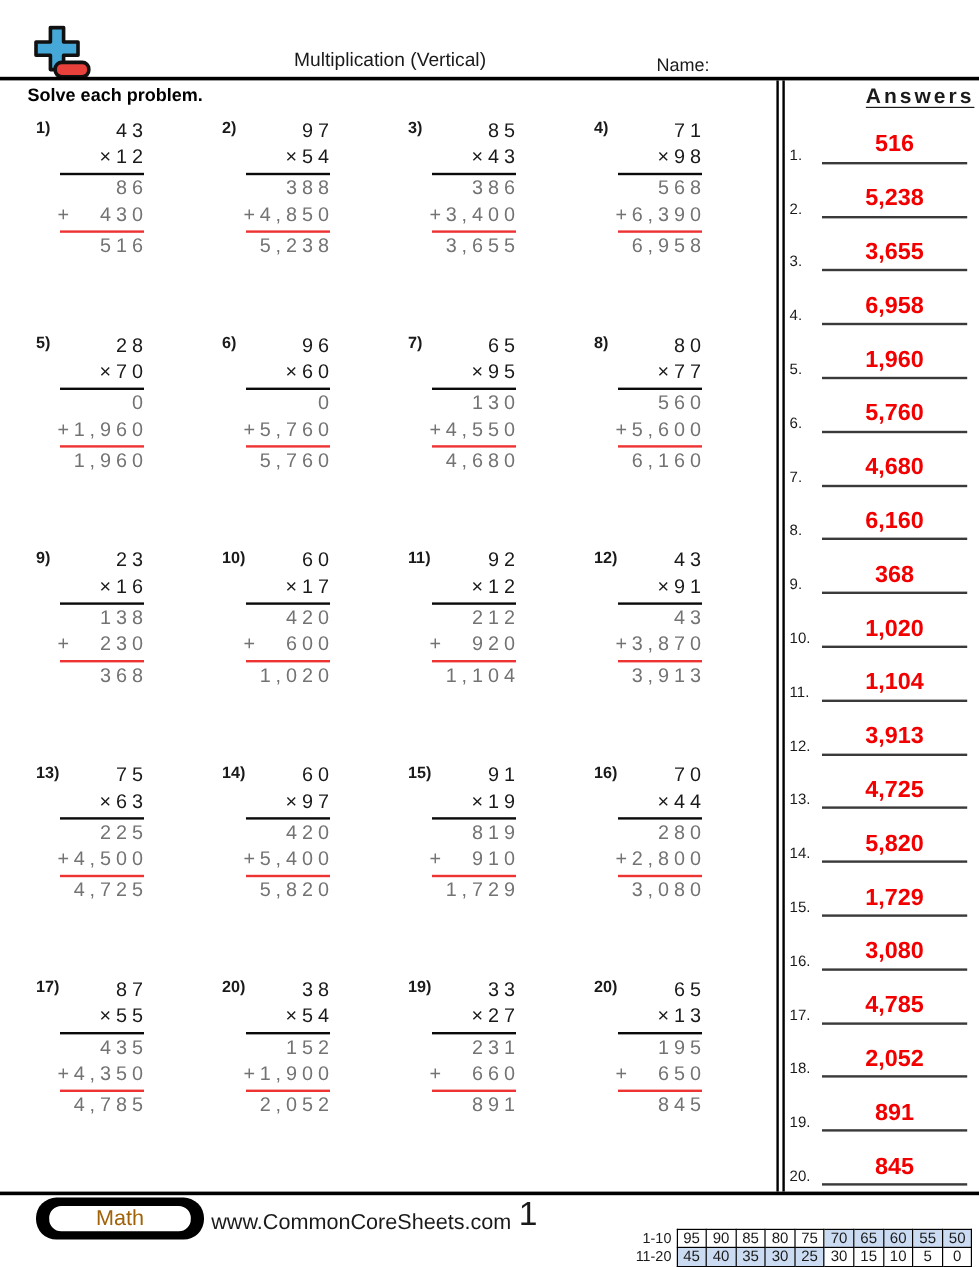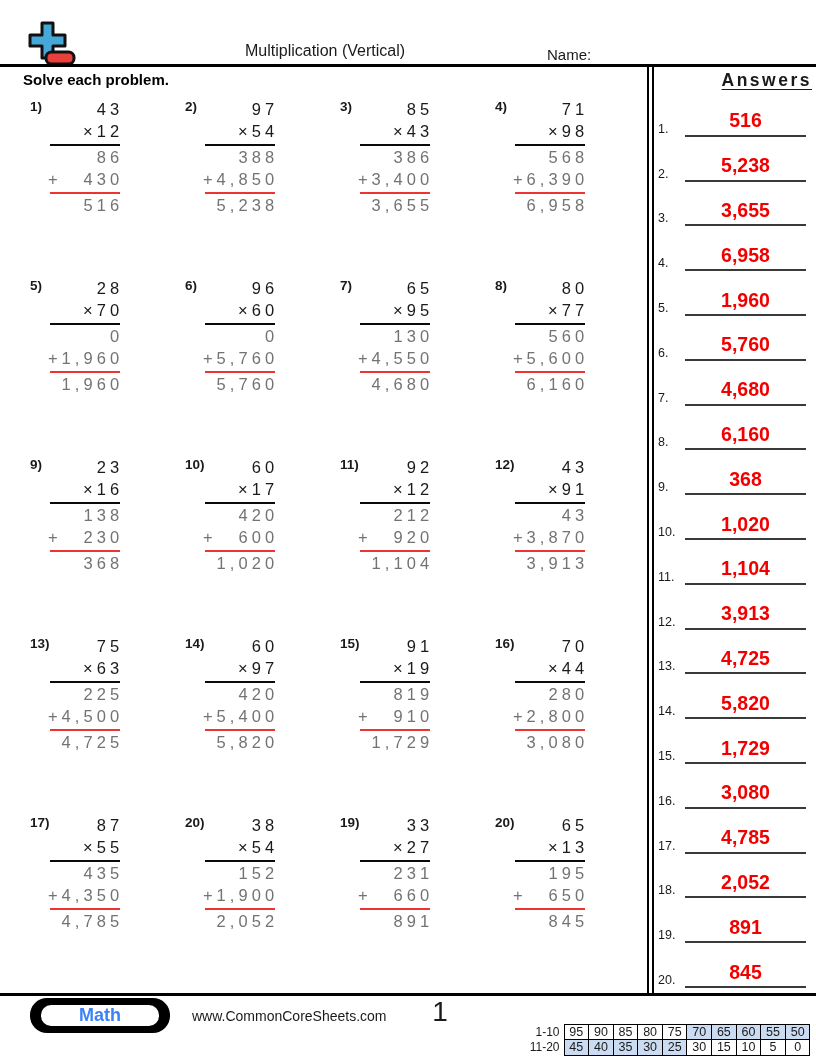"Math" .math-badge-inner { color: #3b82f6 -> #a16207; font-weight: bold -> normal }
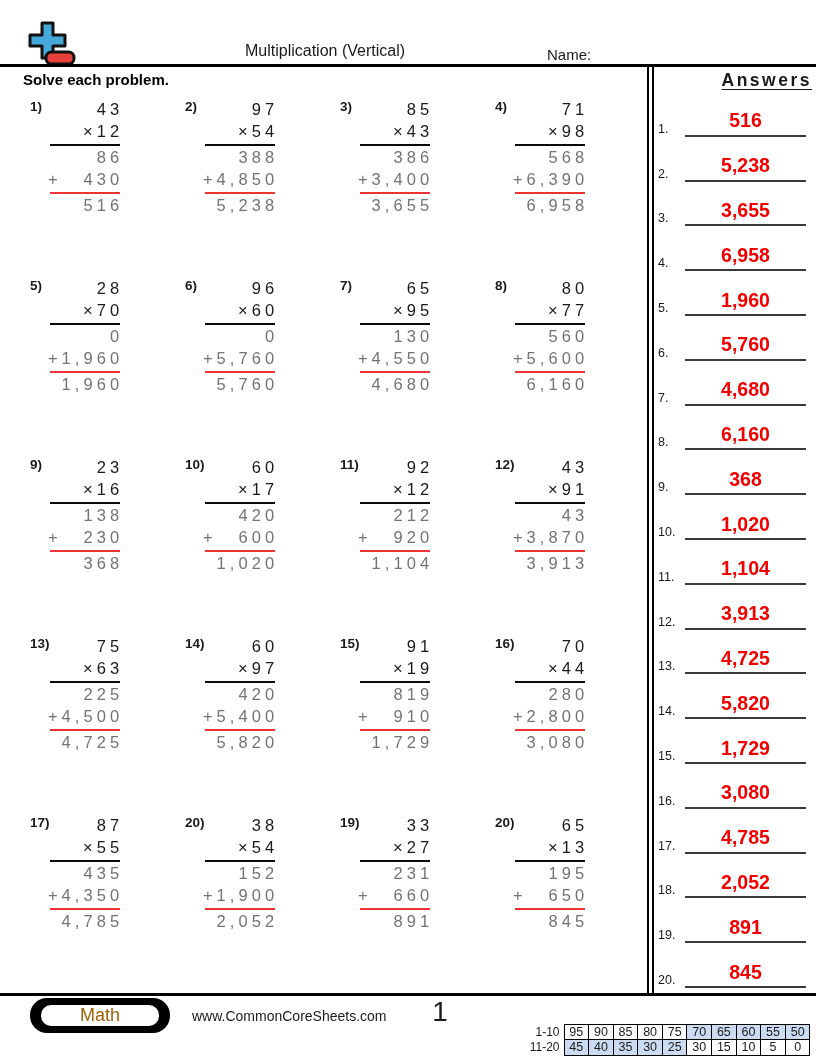"www.CommonCoreSheets.com" .footer-url { font-size: 14px -> 18px; left: 192px -> 176px }
